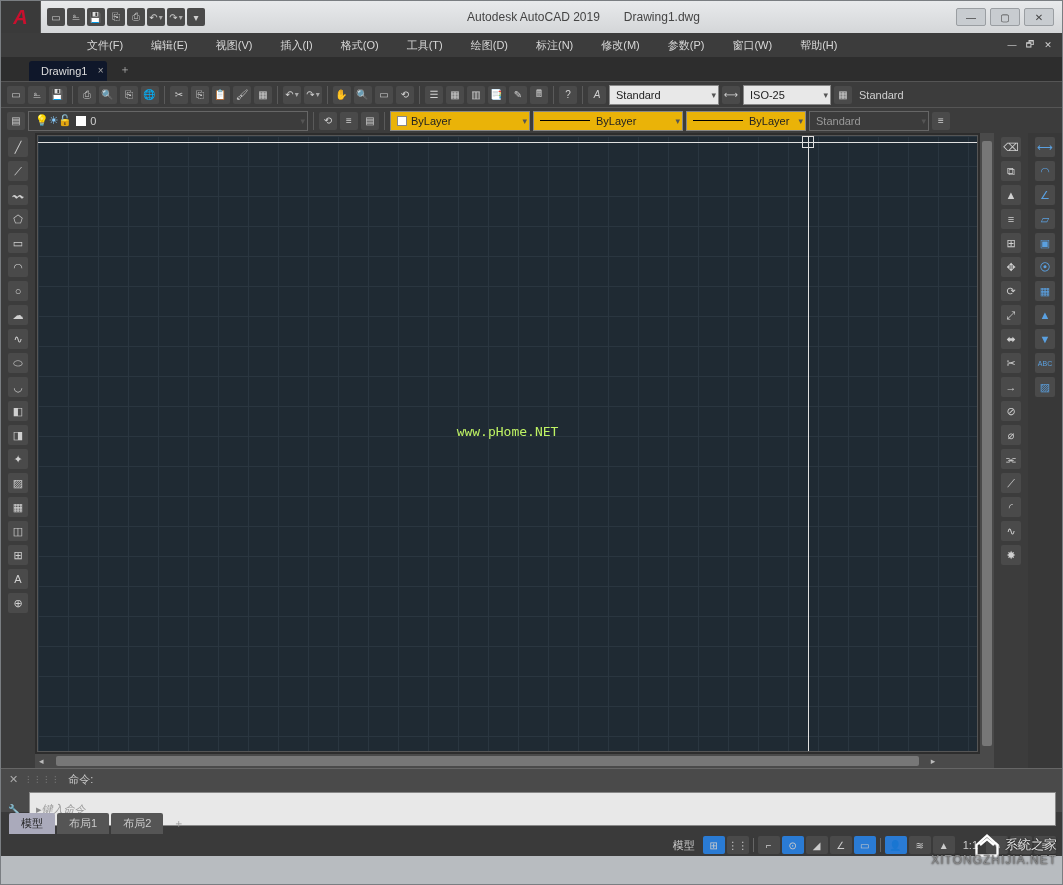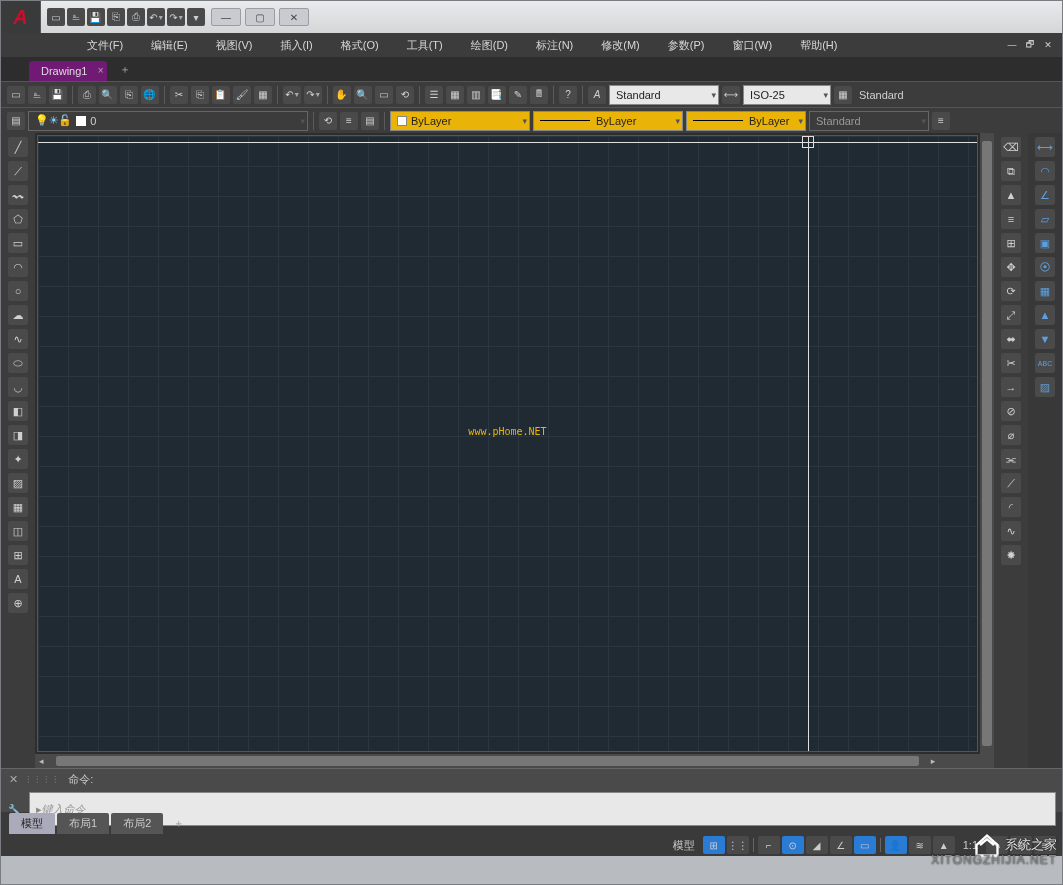"Autodesk AutoCAD 2019" div.title-text { html: none -> <div> <span>Autodesk AutoCAD 2019</span> <span>Drawing1.dwg</span> </div> }
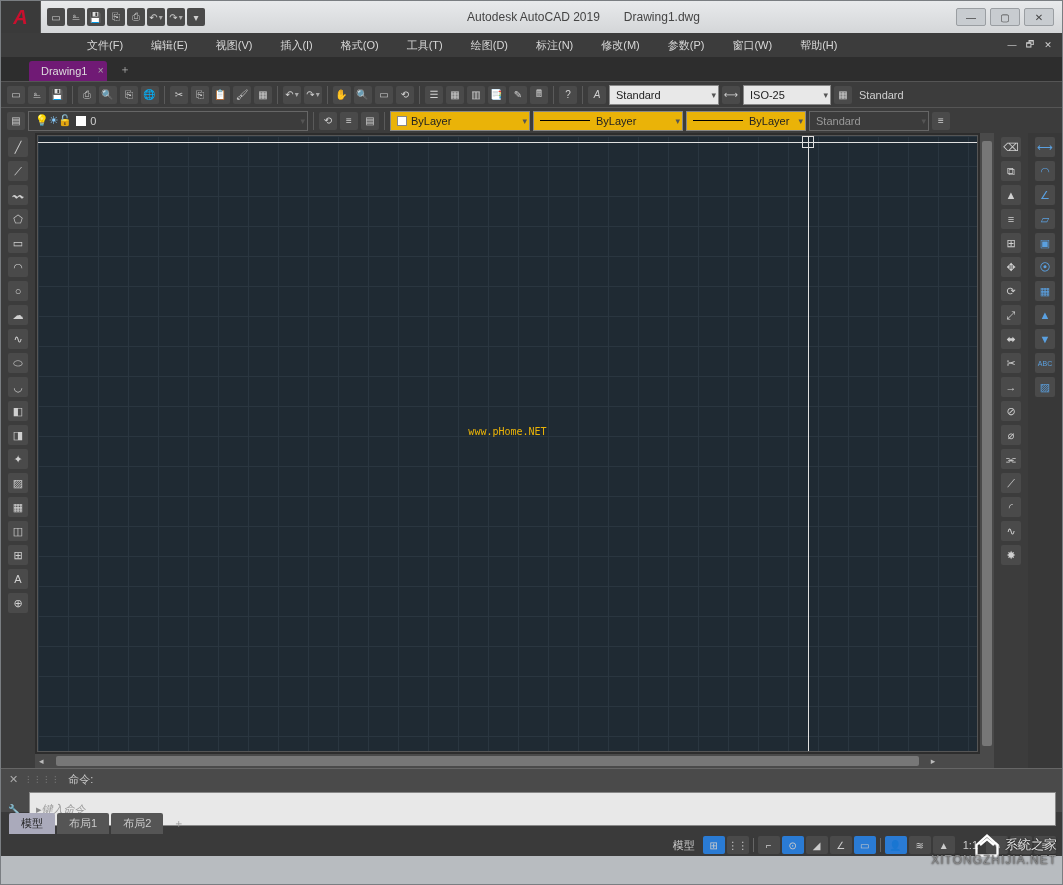"Drawing1" .doctab { background: #701a75 -> #0f172a }
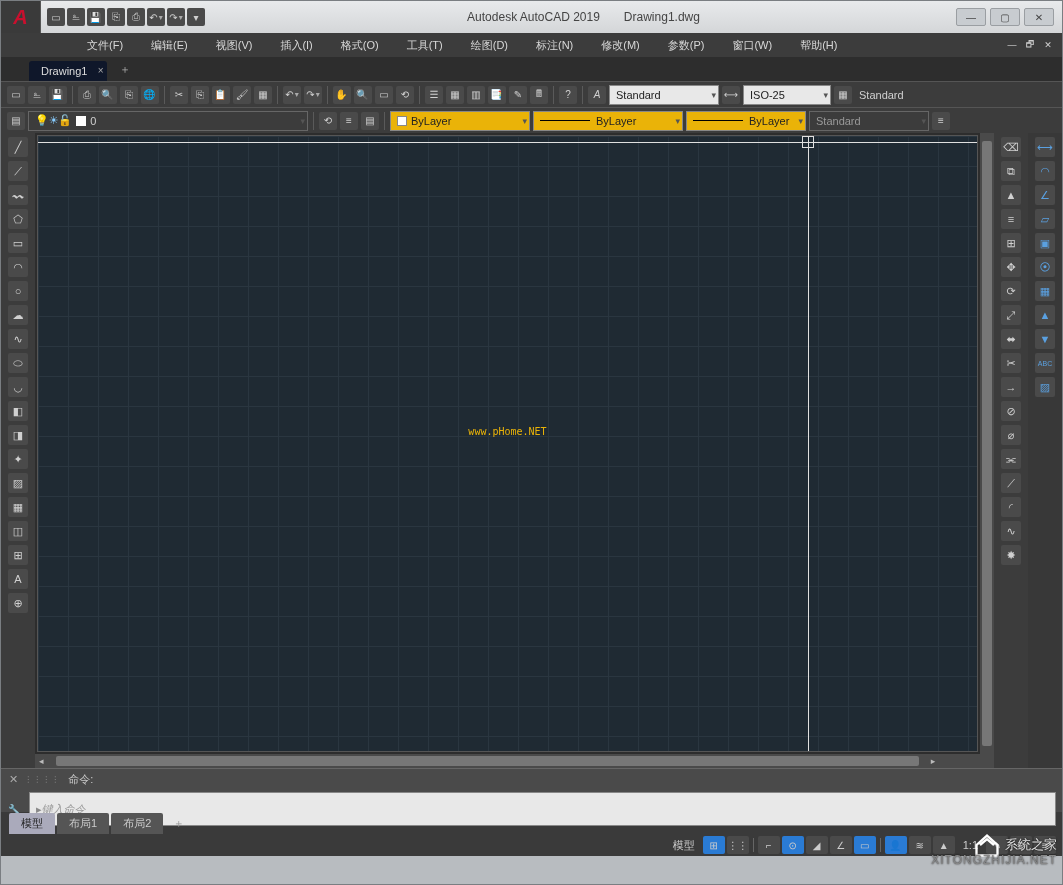"www.pHome.NET" .watermark { color: #eab308 -> #bef264; font-size: 10px -> 13px }
